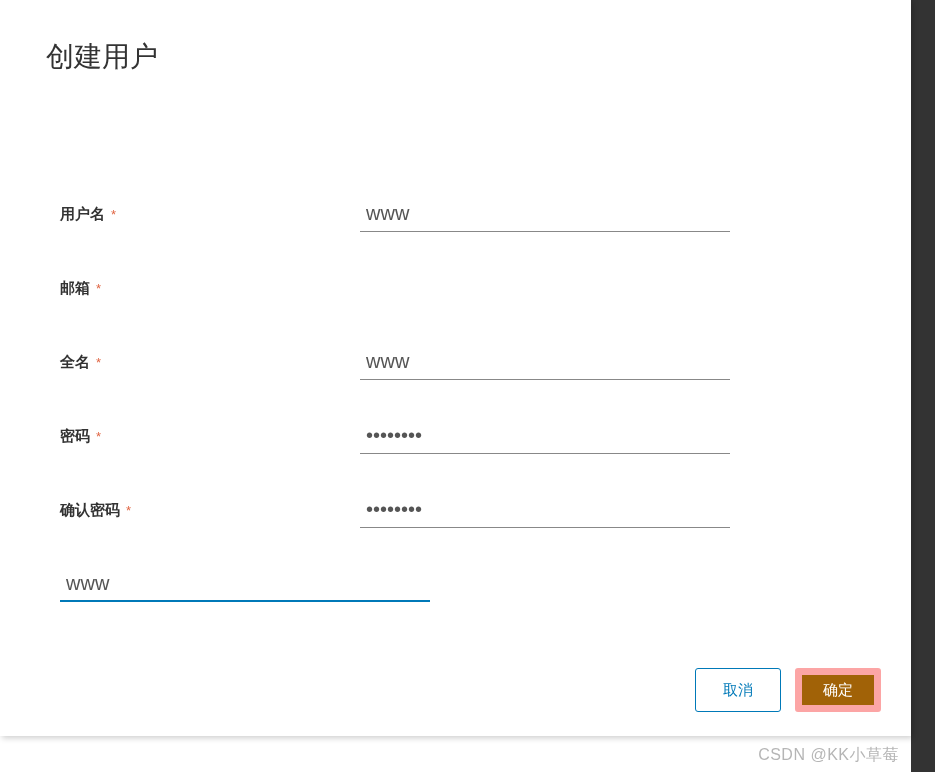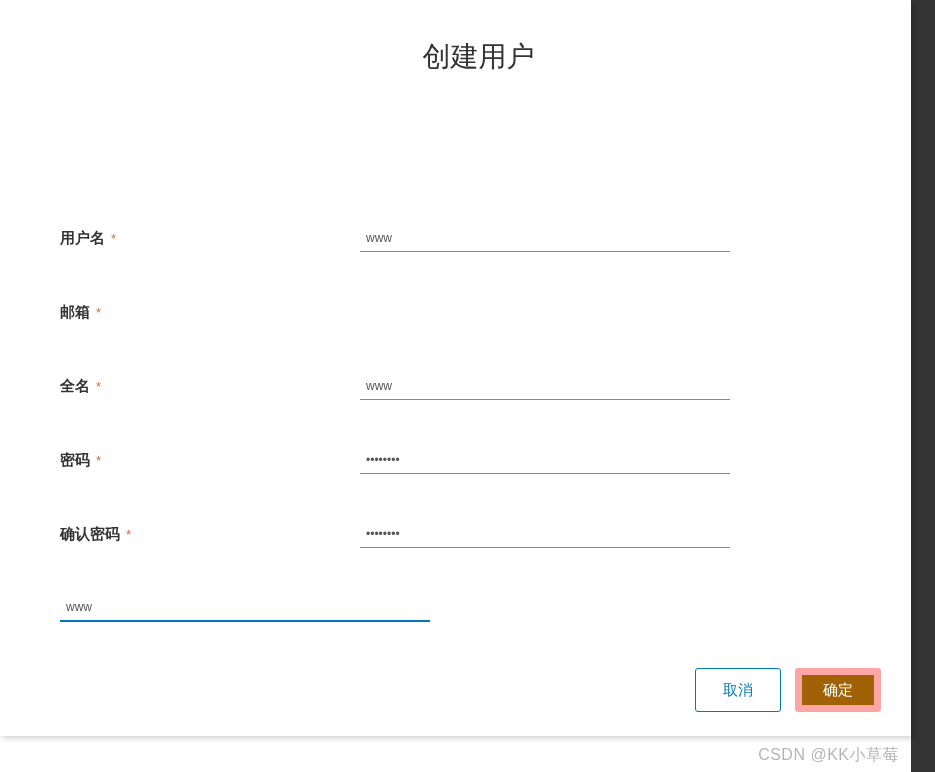"创建用户" .modal-title { text-align: center -> none }
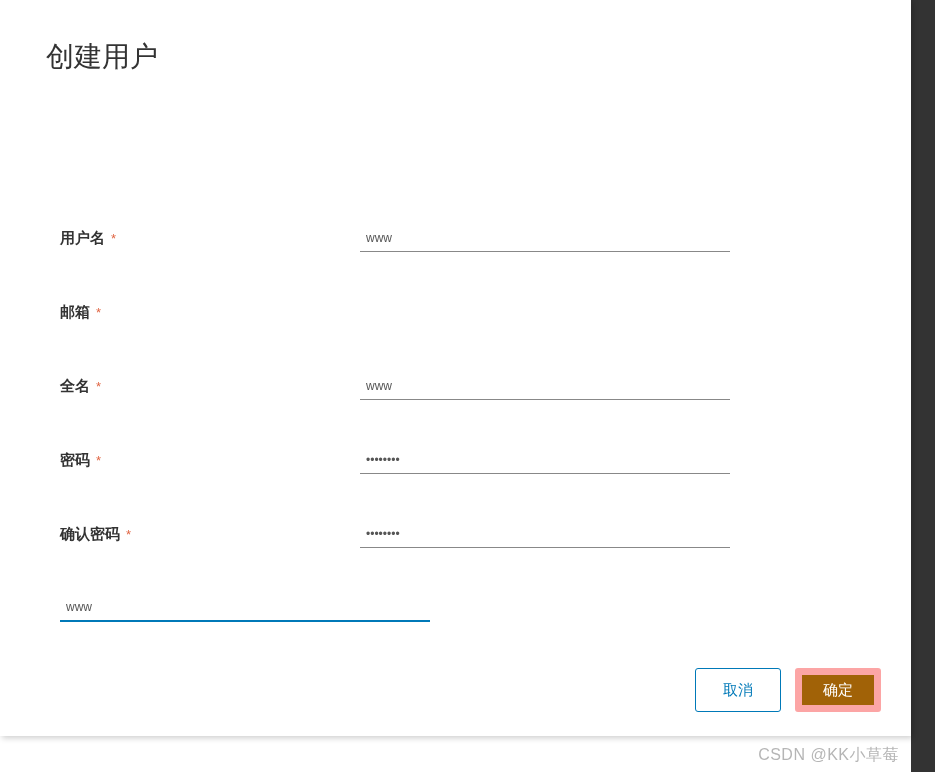"用户名" .form-row { align-items: center -> none; margin-top: 24px -> none }
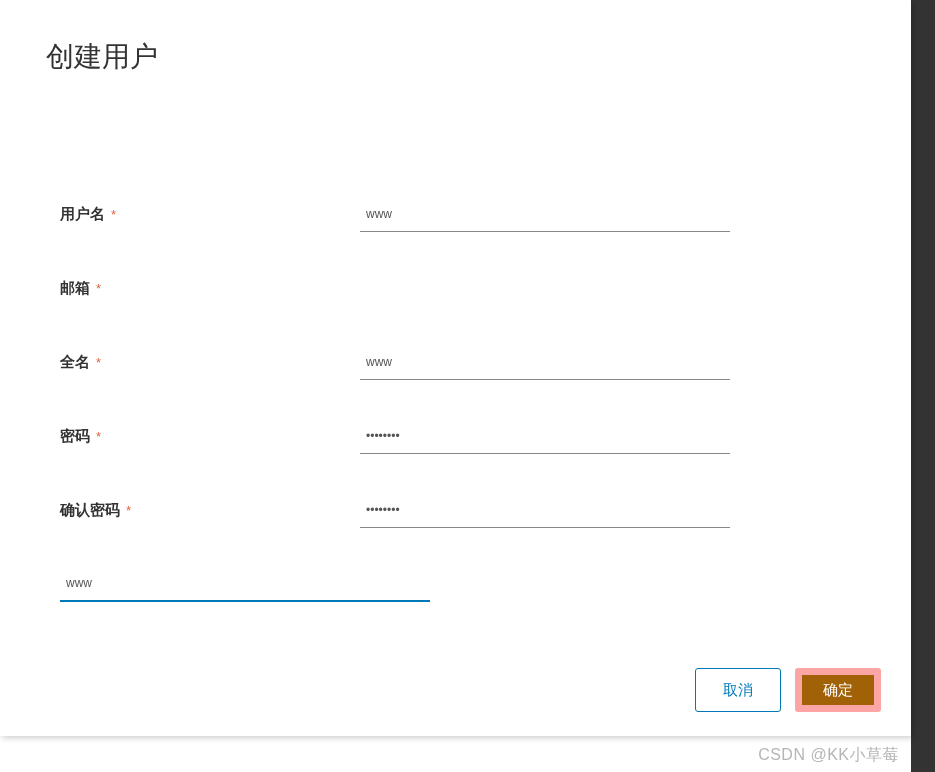"www" .form-input { font-size: 12px -> 20px }
